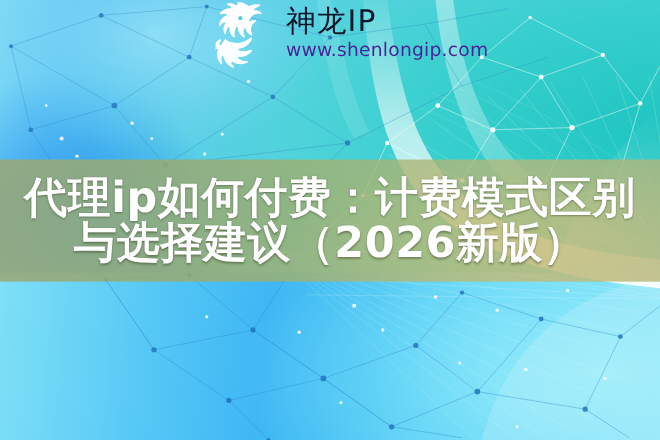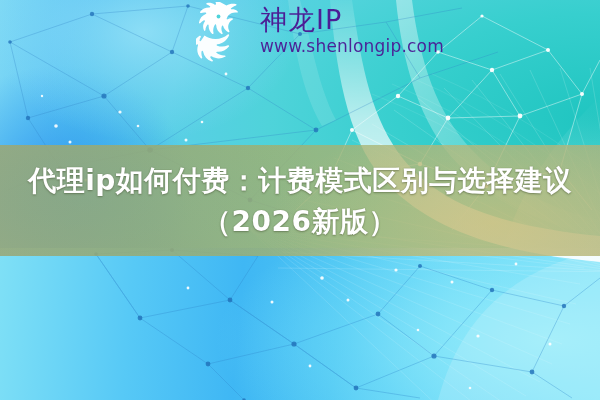"神龙IP" .logo-name { color: #4c1d95 -> #0f172a }
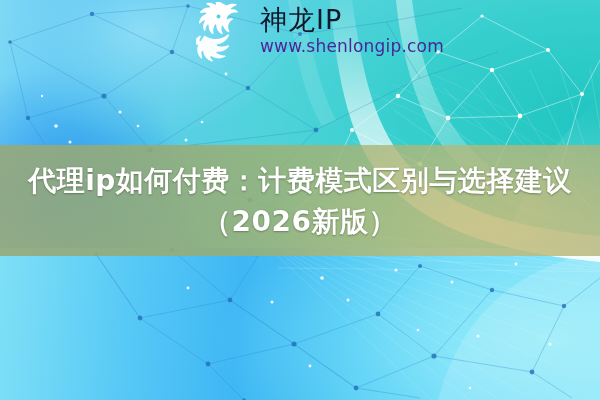"代理ip如何付费：计费模式区别与选择建议（2026新版）" .title { font-size: 28px -> 39px }
